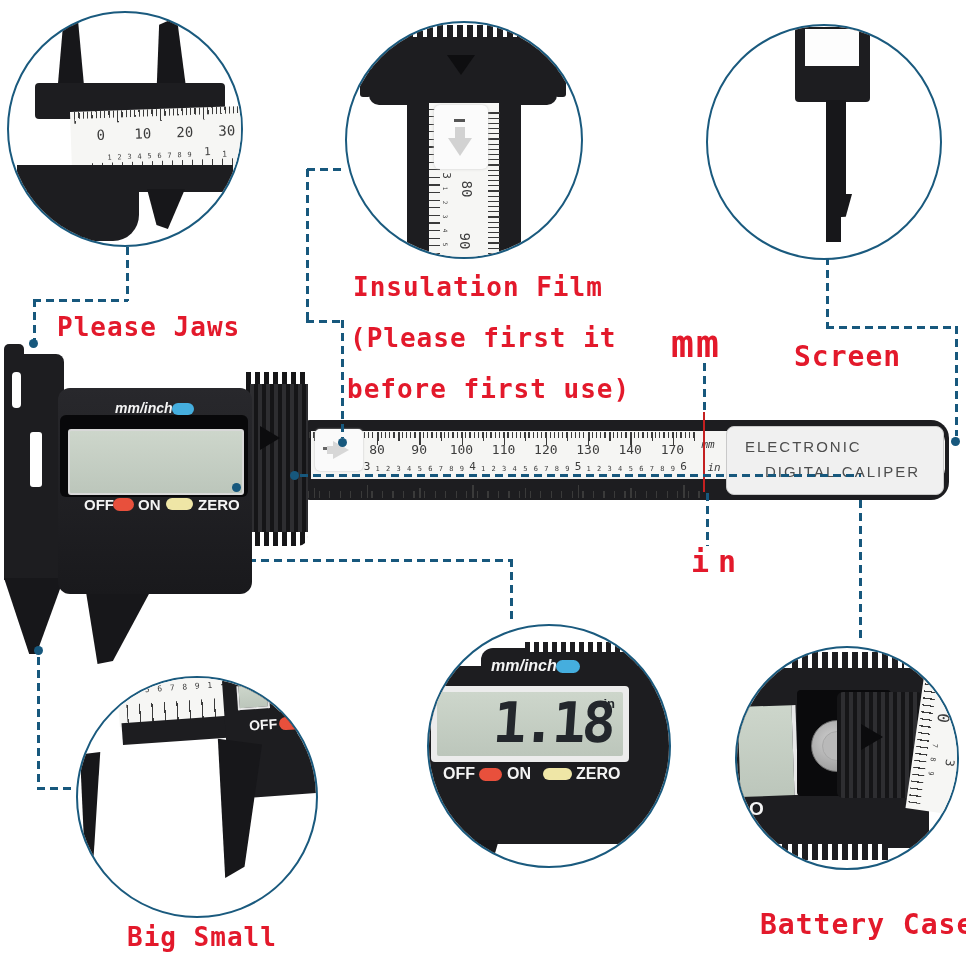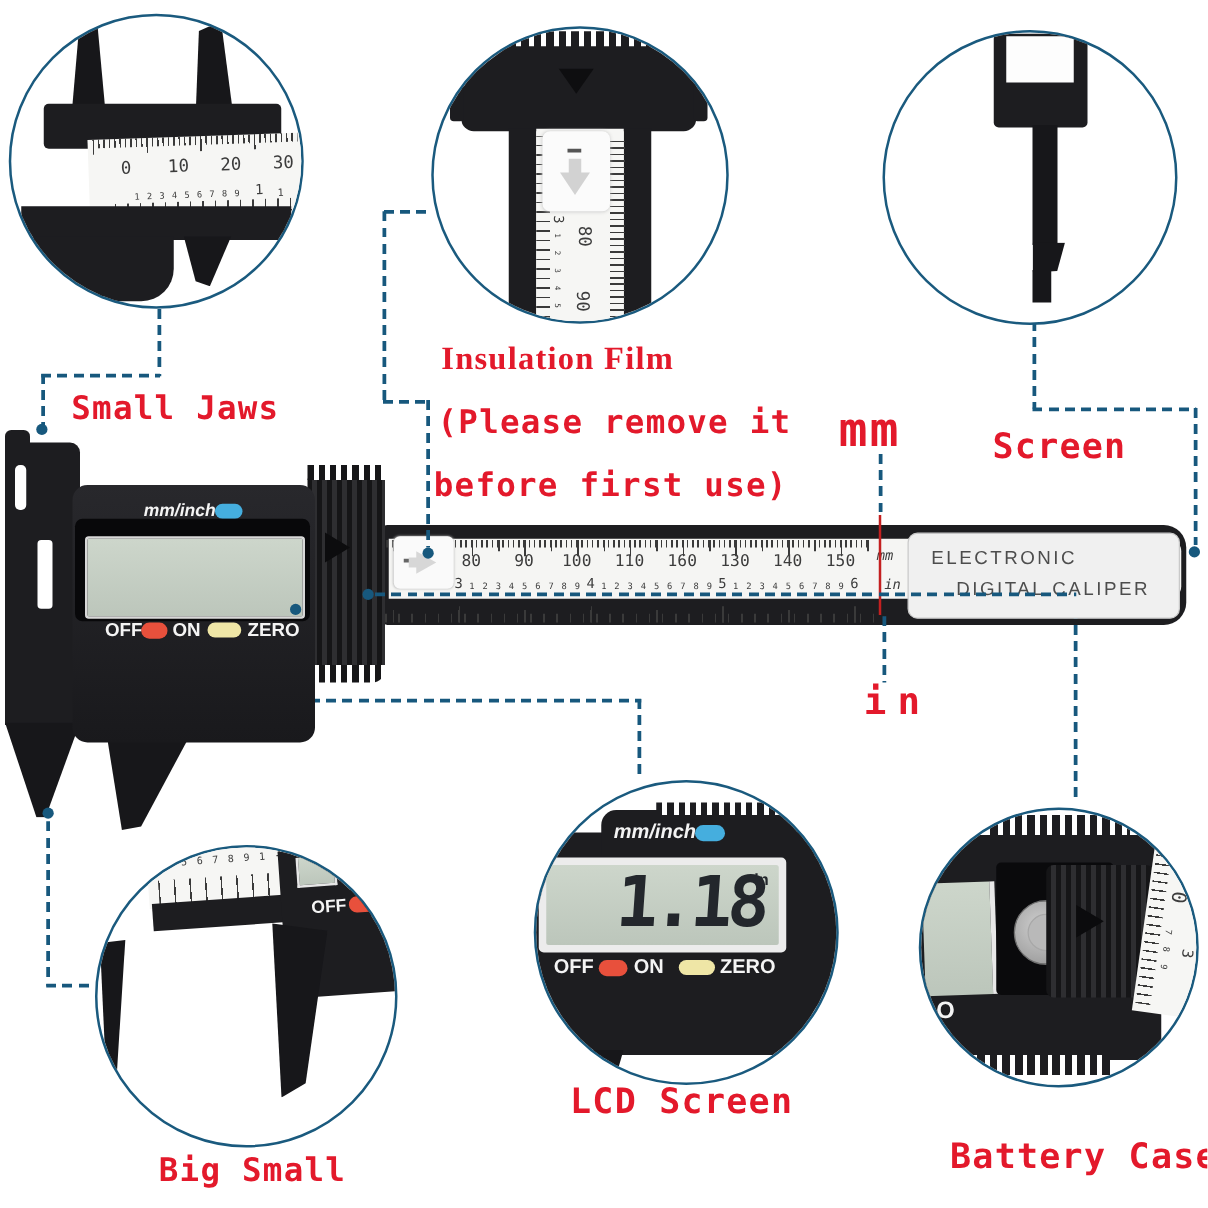"Insulation Film" span.rlabel { font-family: Liberation Serif, serif -> none }
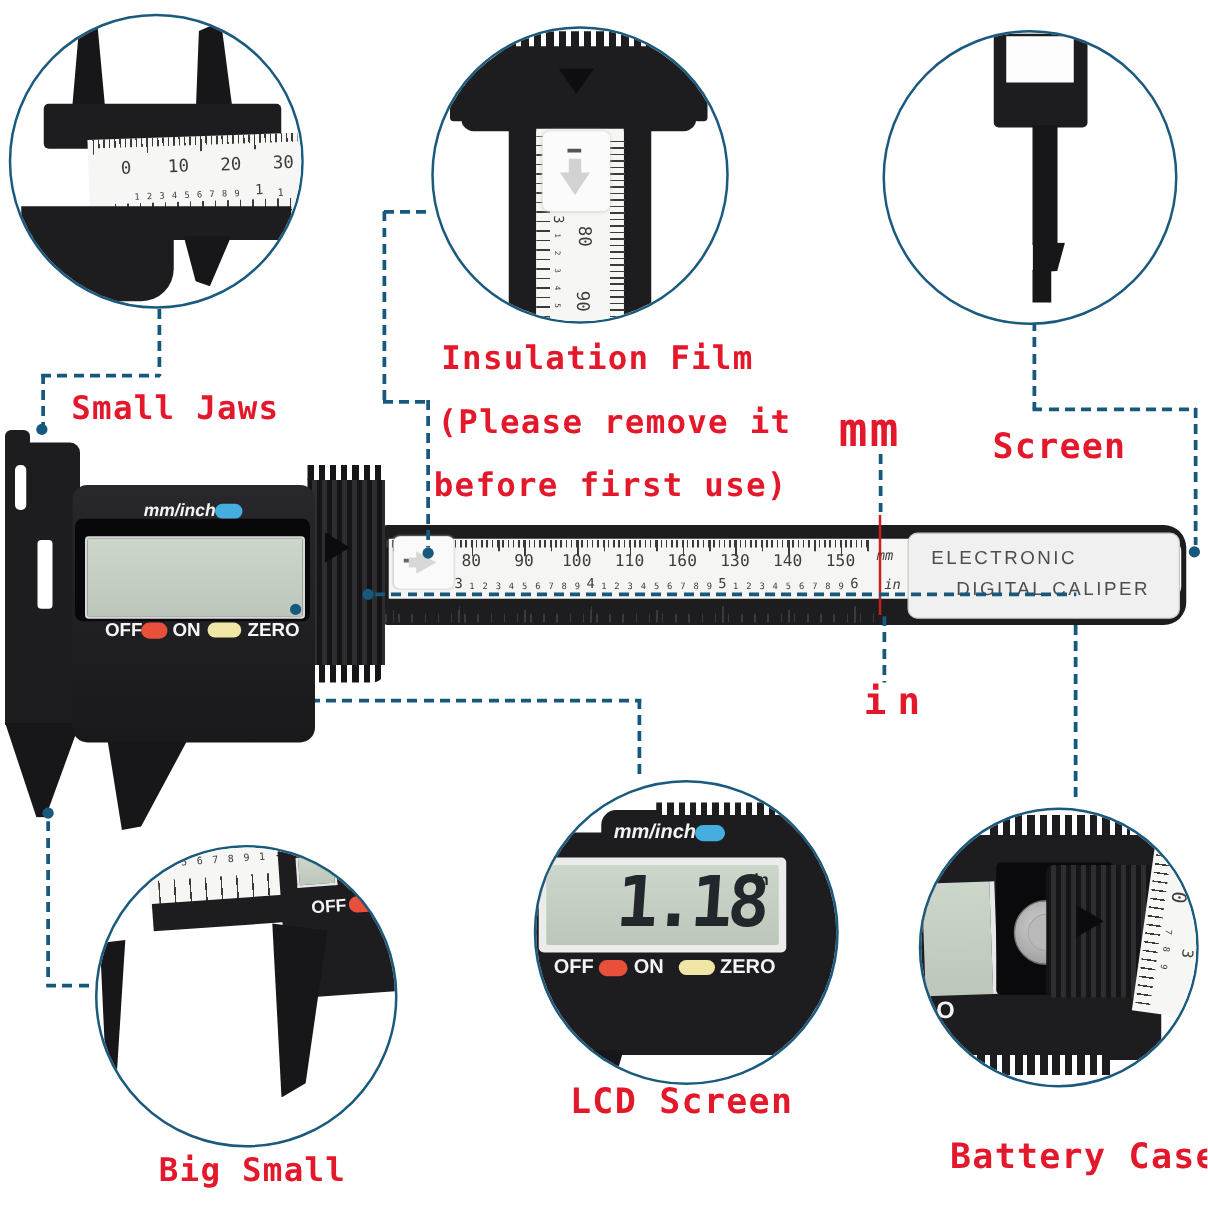"Small Jaws" span.rlabel { text: Small -> Please }
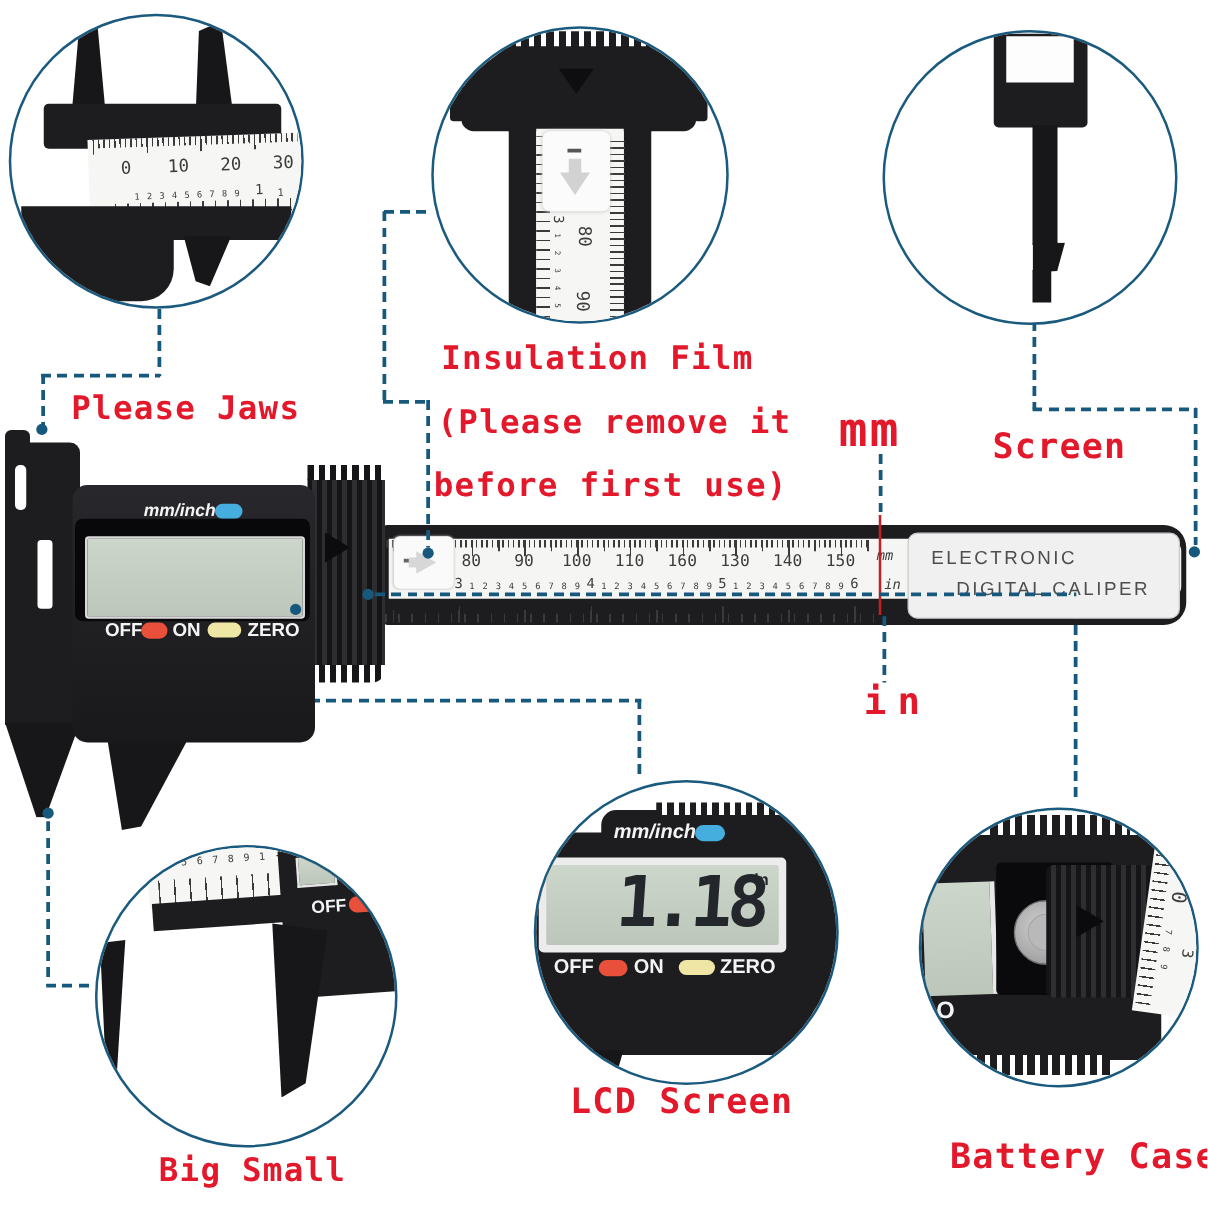"(Please remove it" span.rlabel { text: remove -> first }
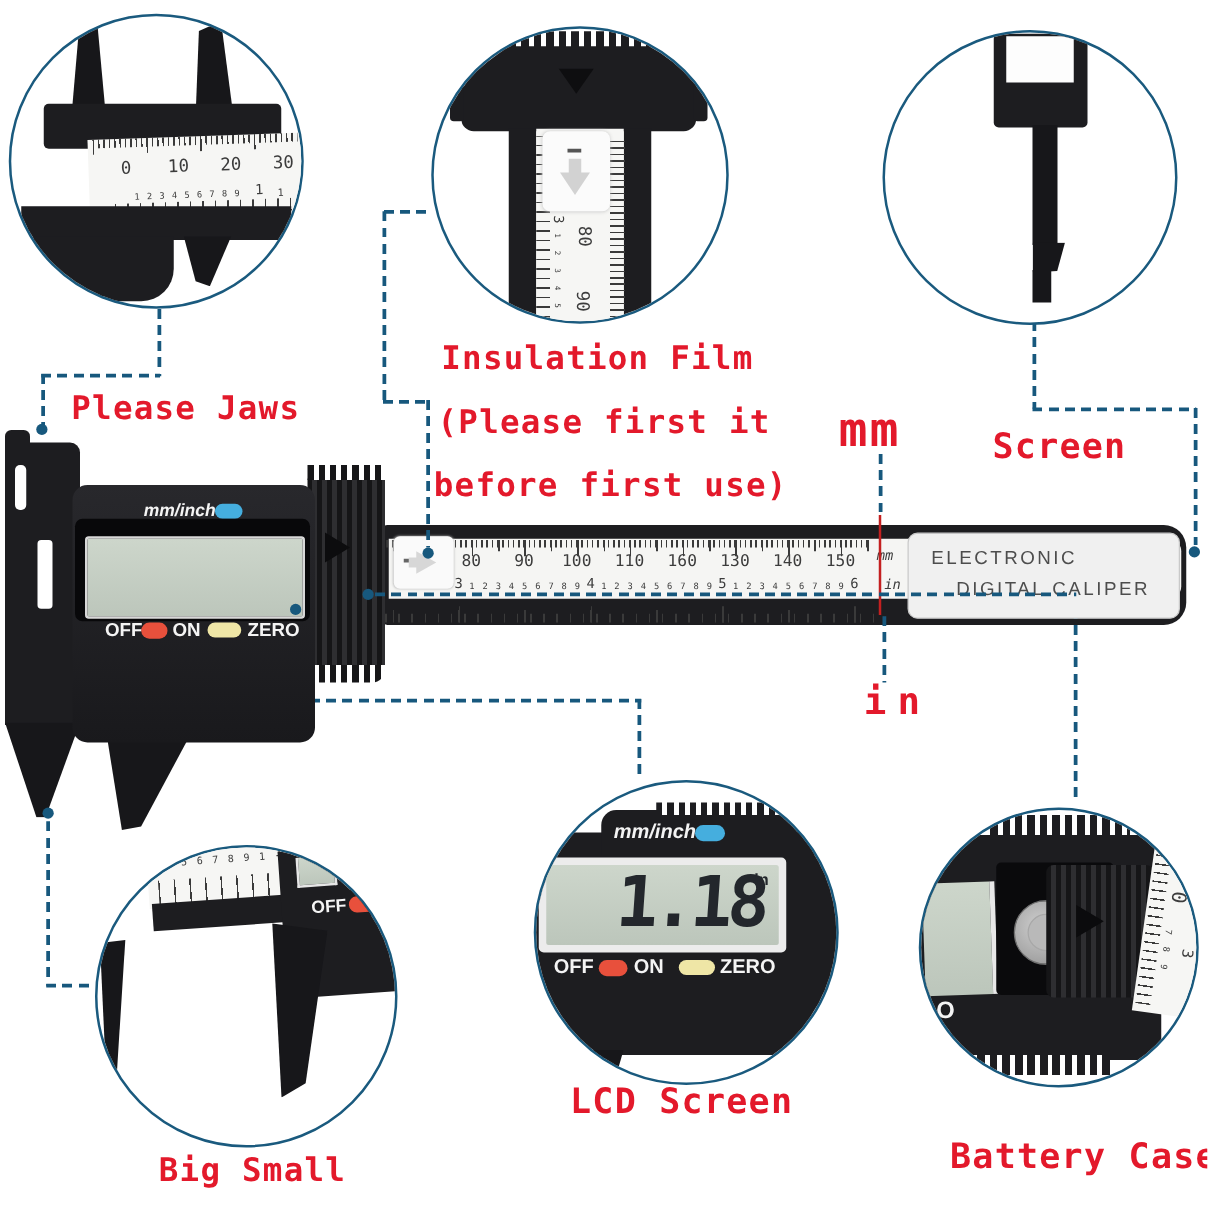"160" span.ruler-num { text: 160 -> 120 }
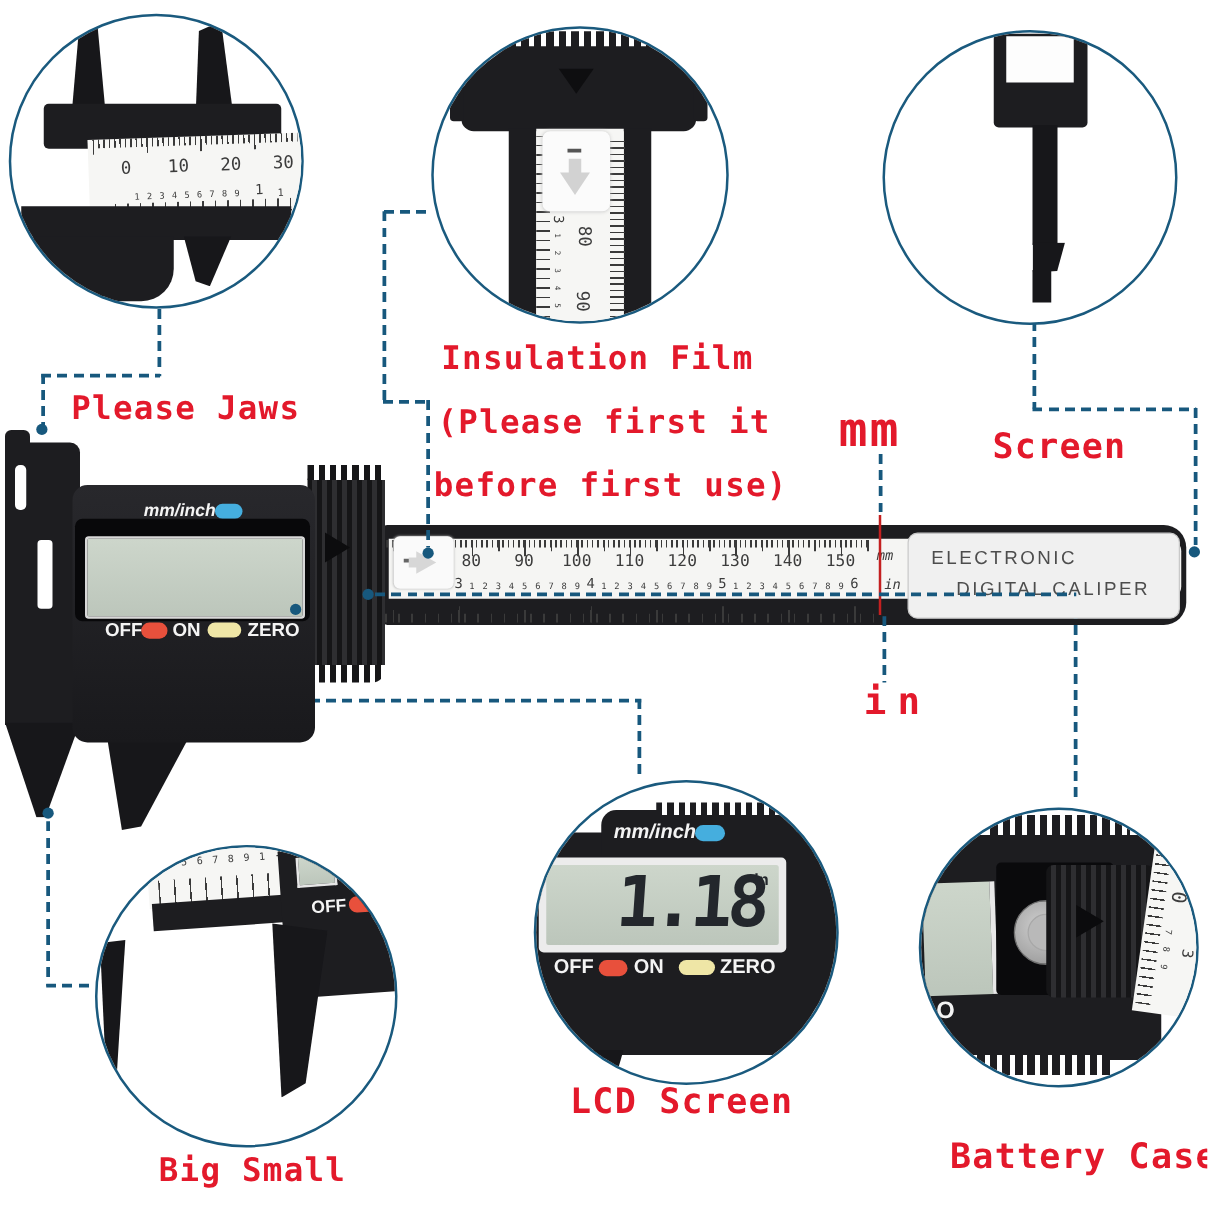"150" span.ruler-num { text: 150 -> 170 }
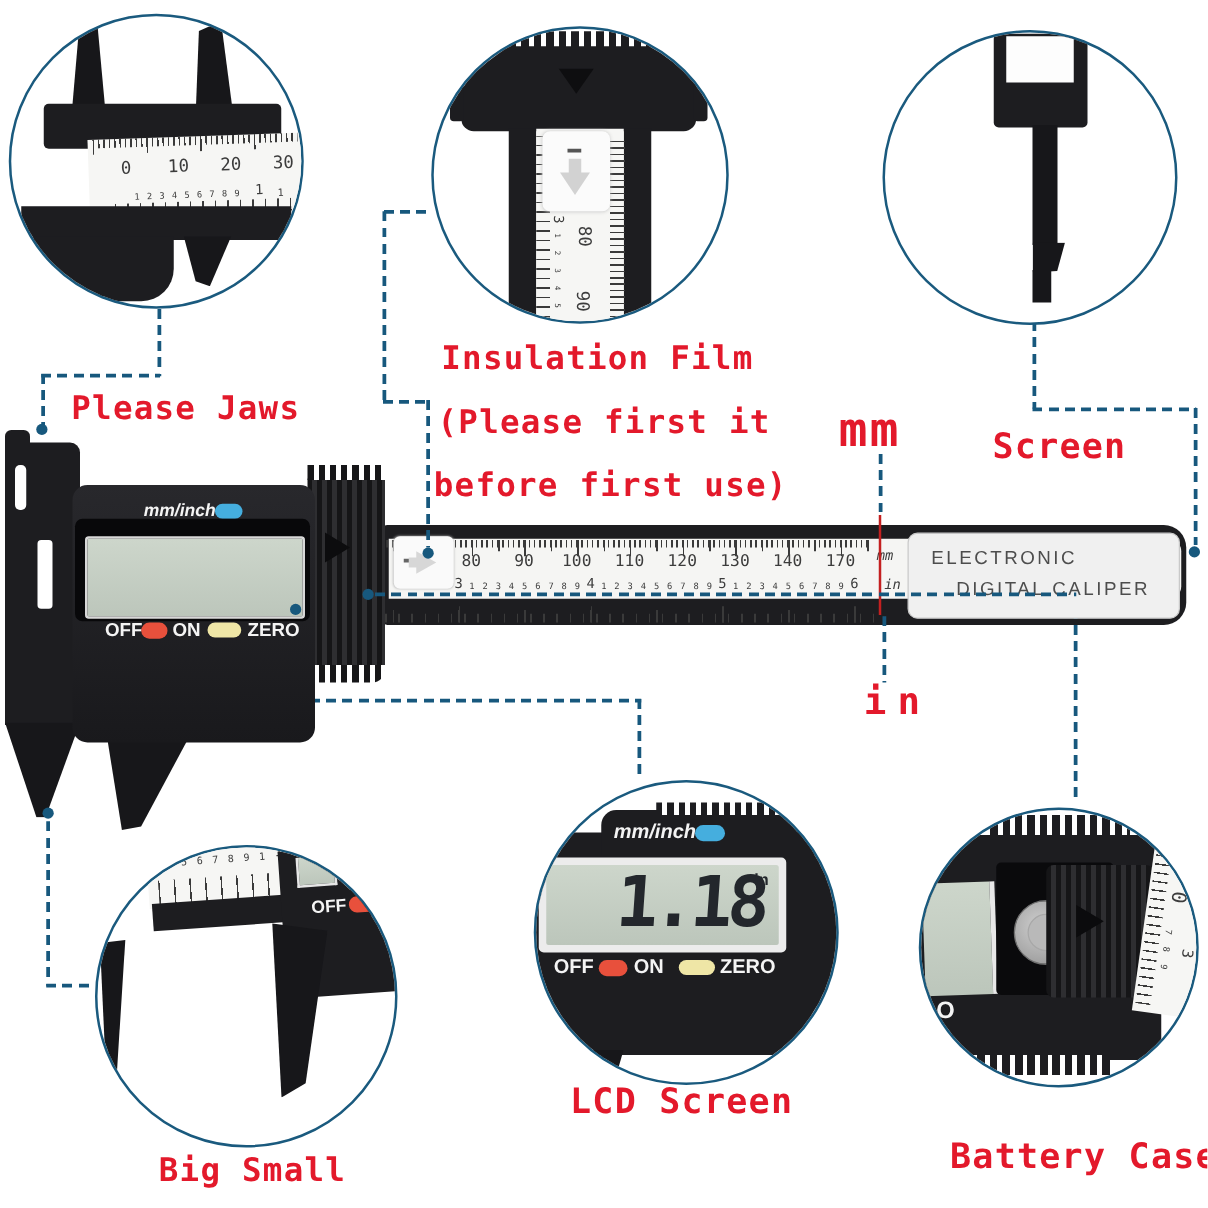"LCD Screen" span.rlabel { html: <span>LCD Screen</span> -> none }
